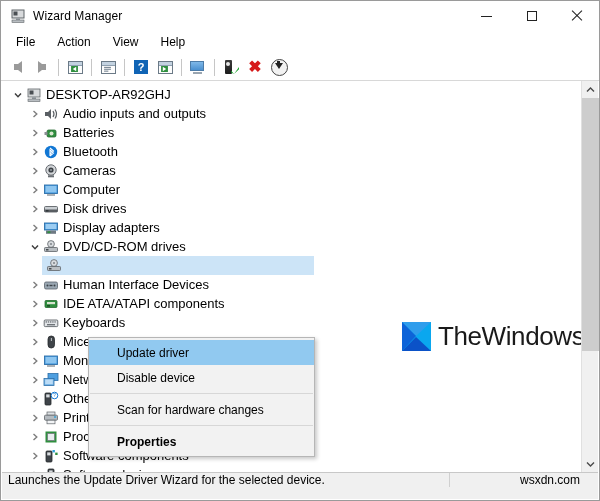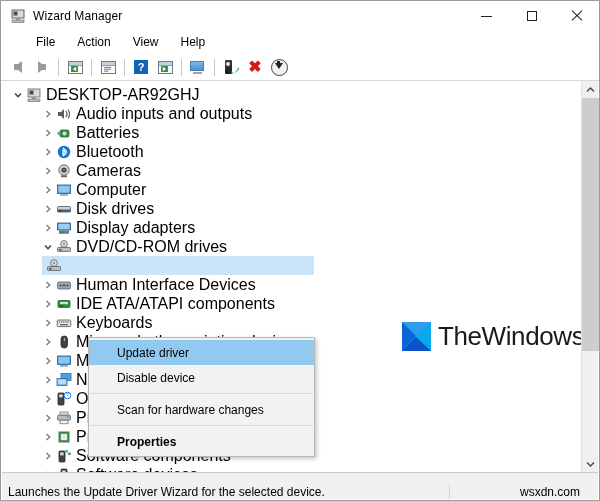"File" .menubar { padding-left: 24px -> 4px }
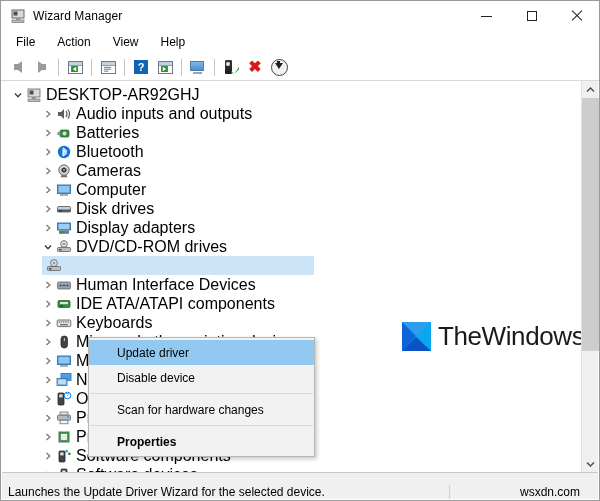"DESKTOP-AR92GHJ" .node .label { font-size: 16px -> 13px }
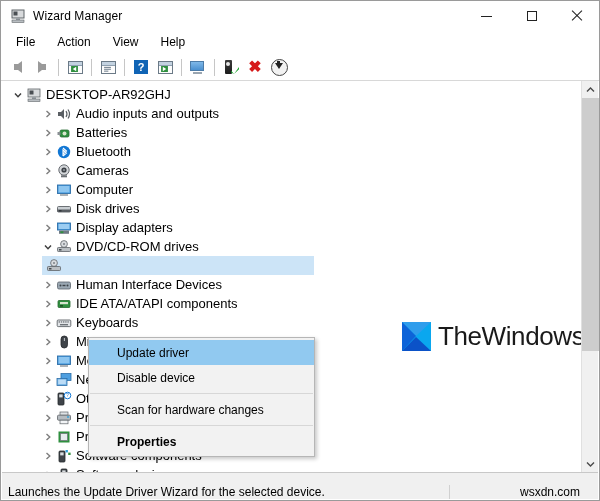"Audio inputs and outputs" .node.lvl2 { padding-left: 38px -> 25px }
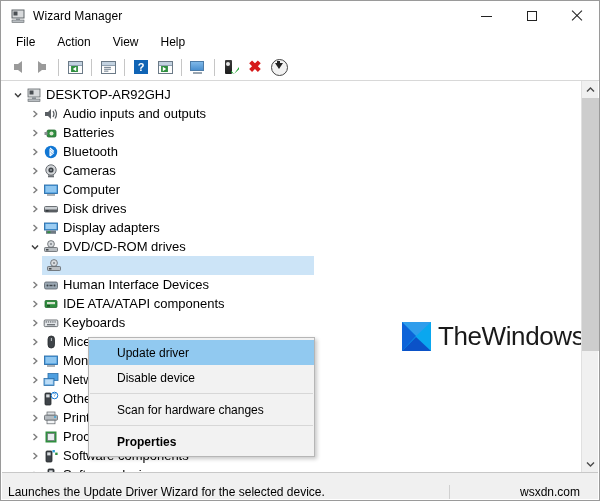"Launches the Update Driver Wizard" .statusbar { align-items: flex-end -> flex-start }
